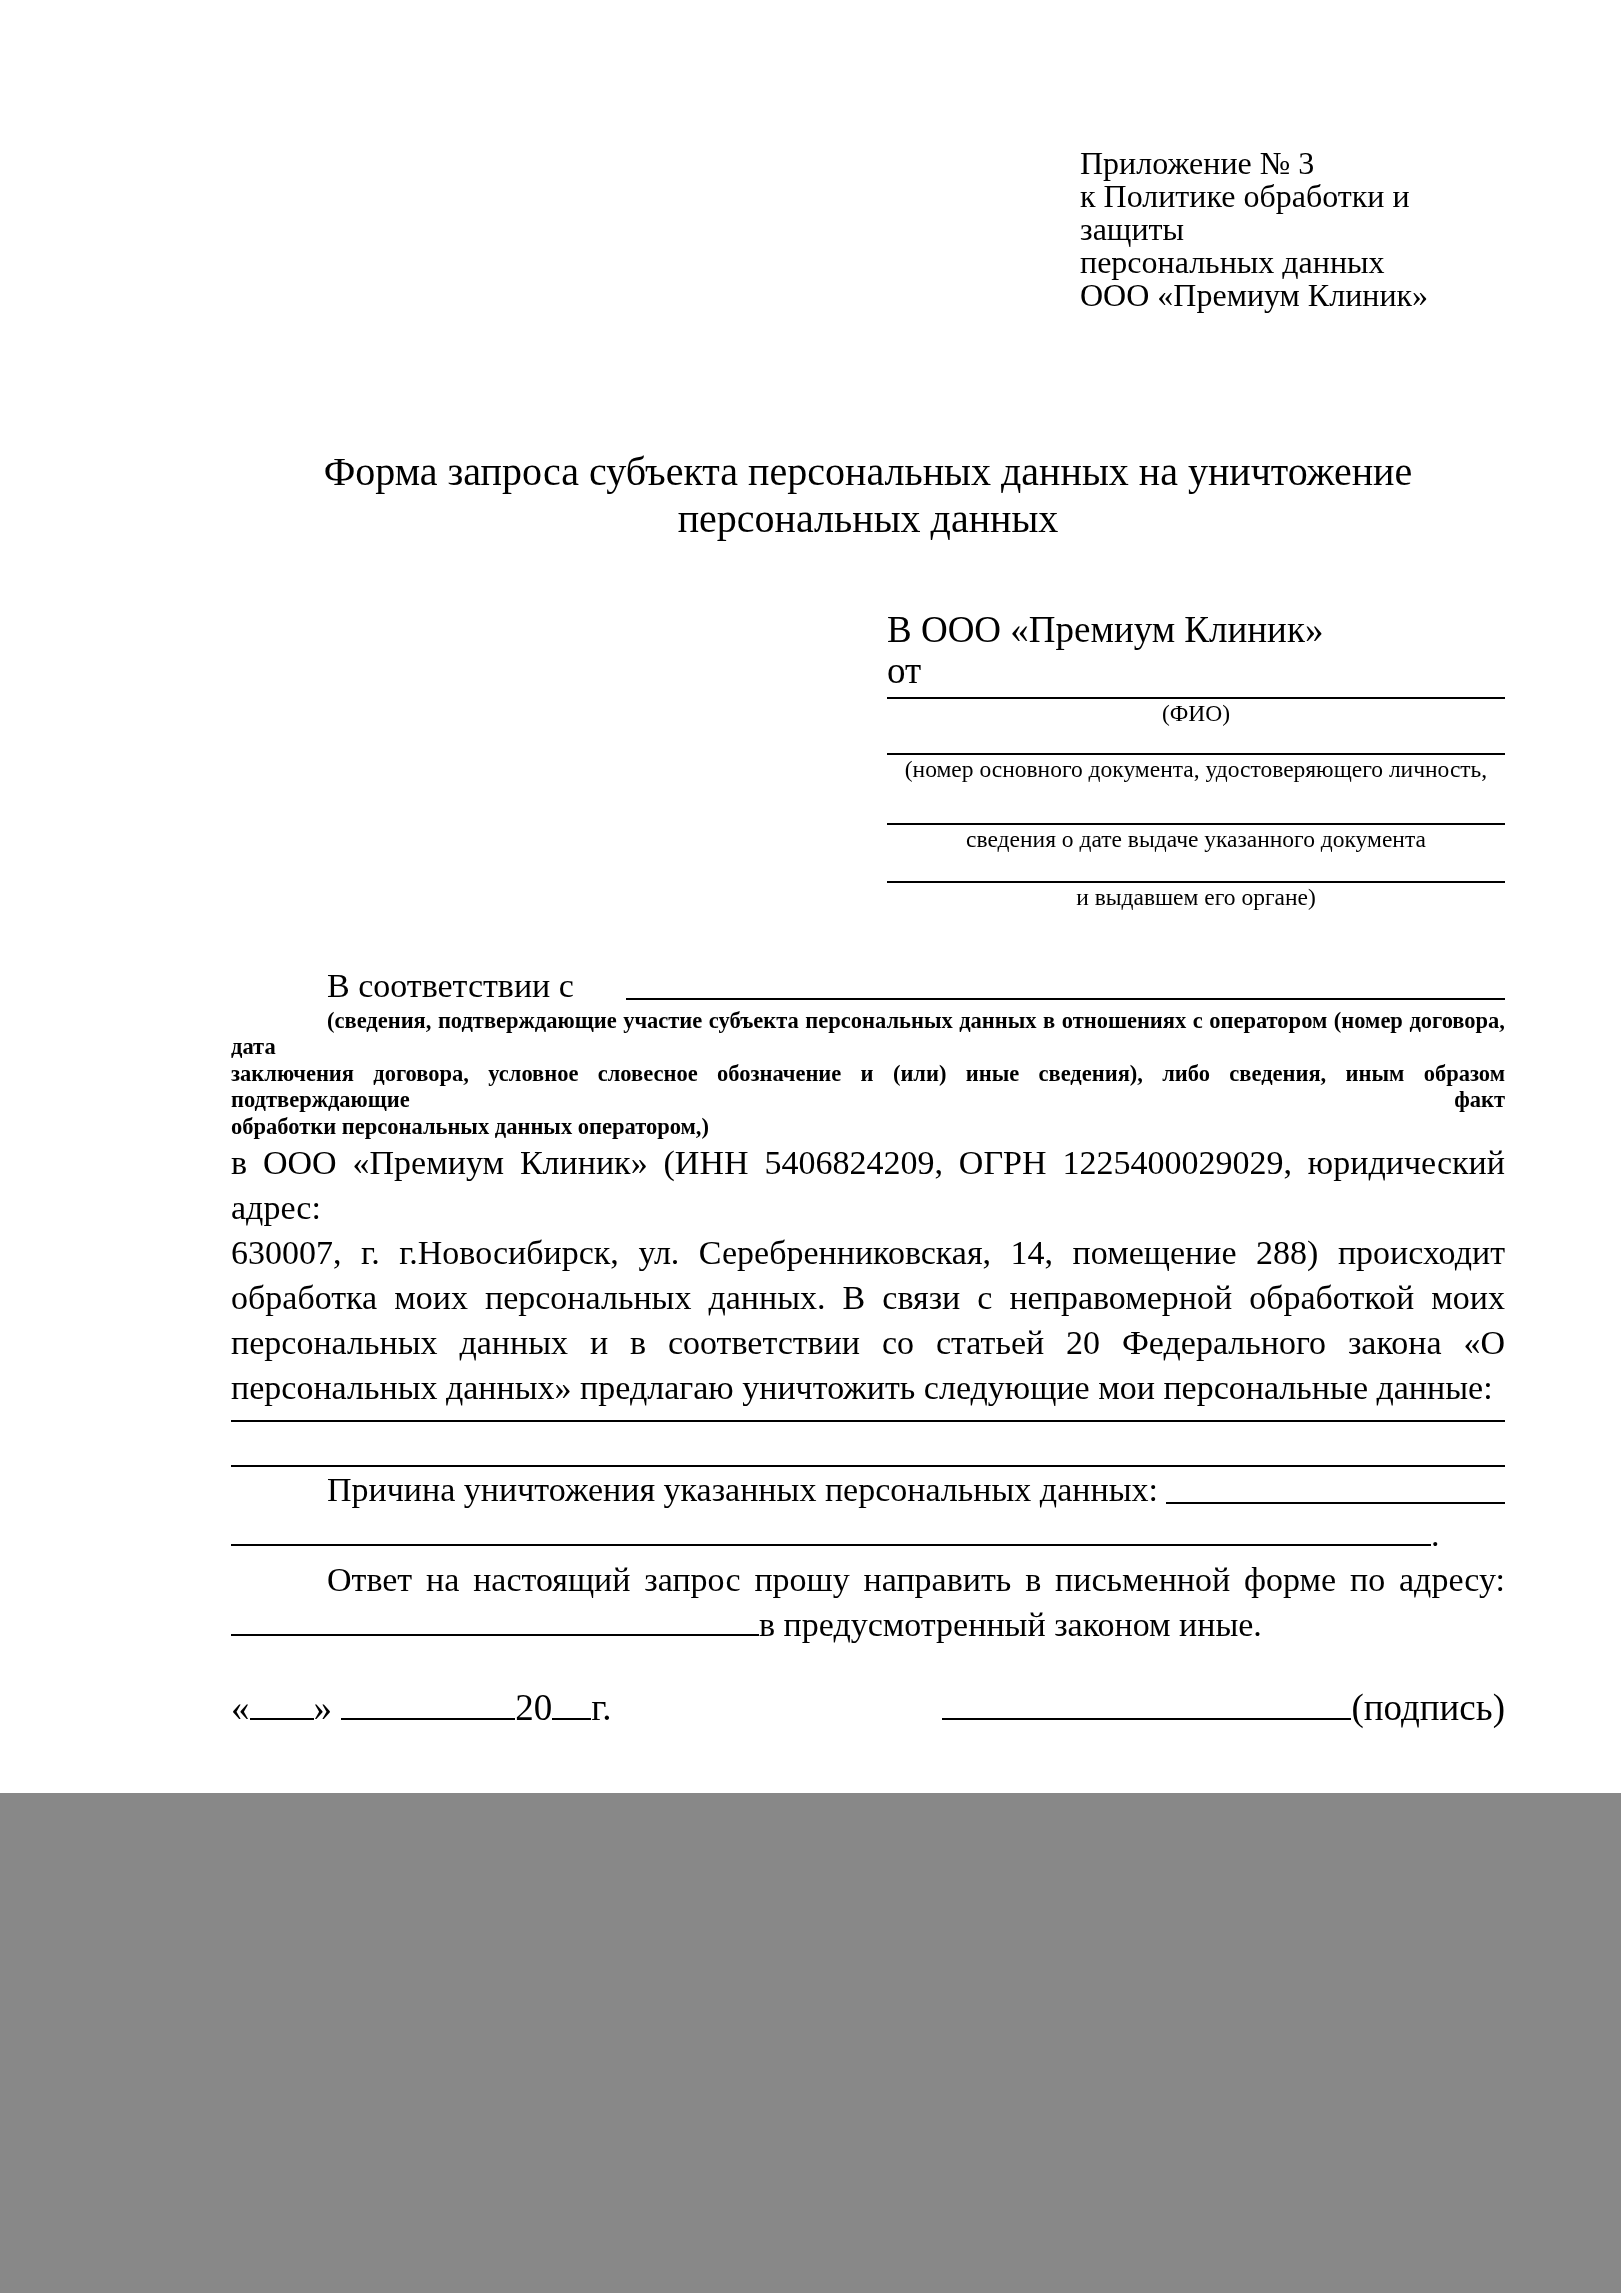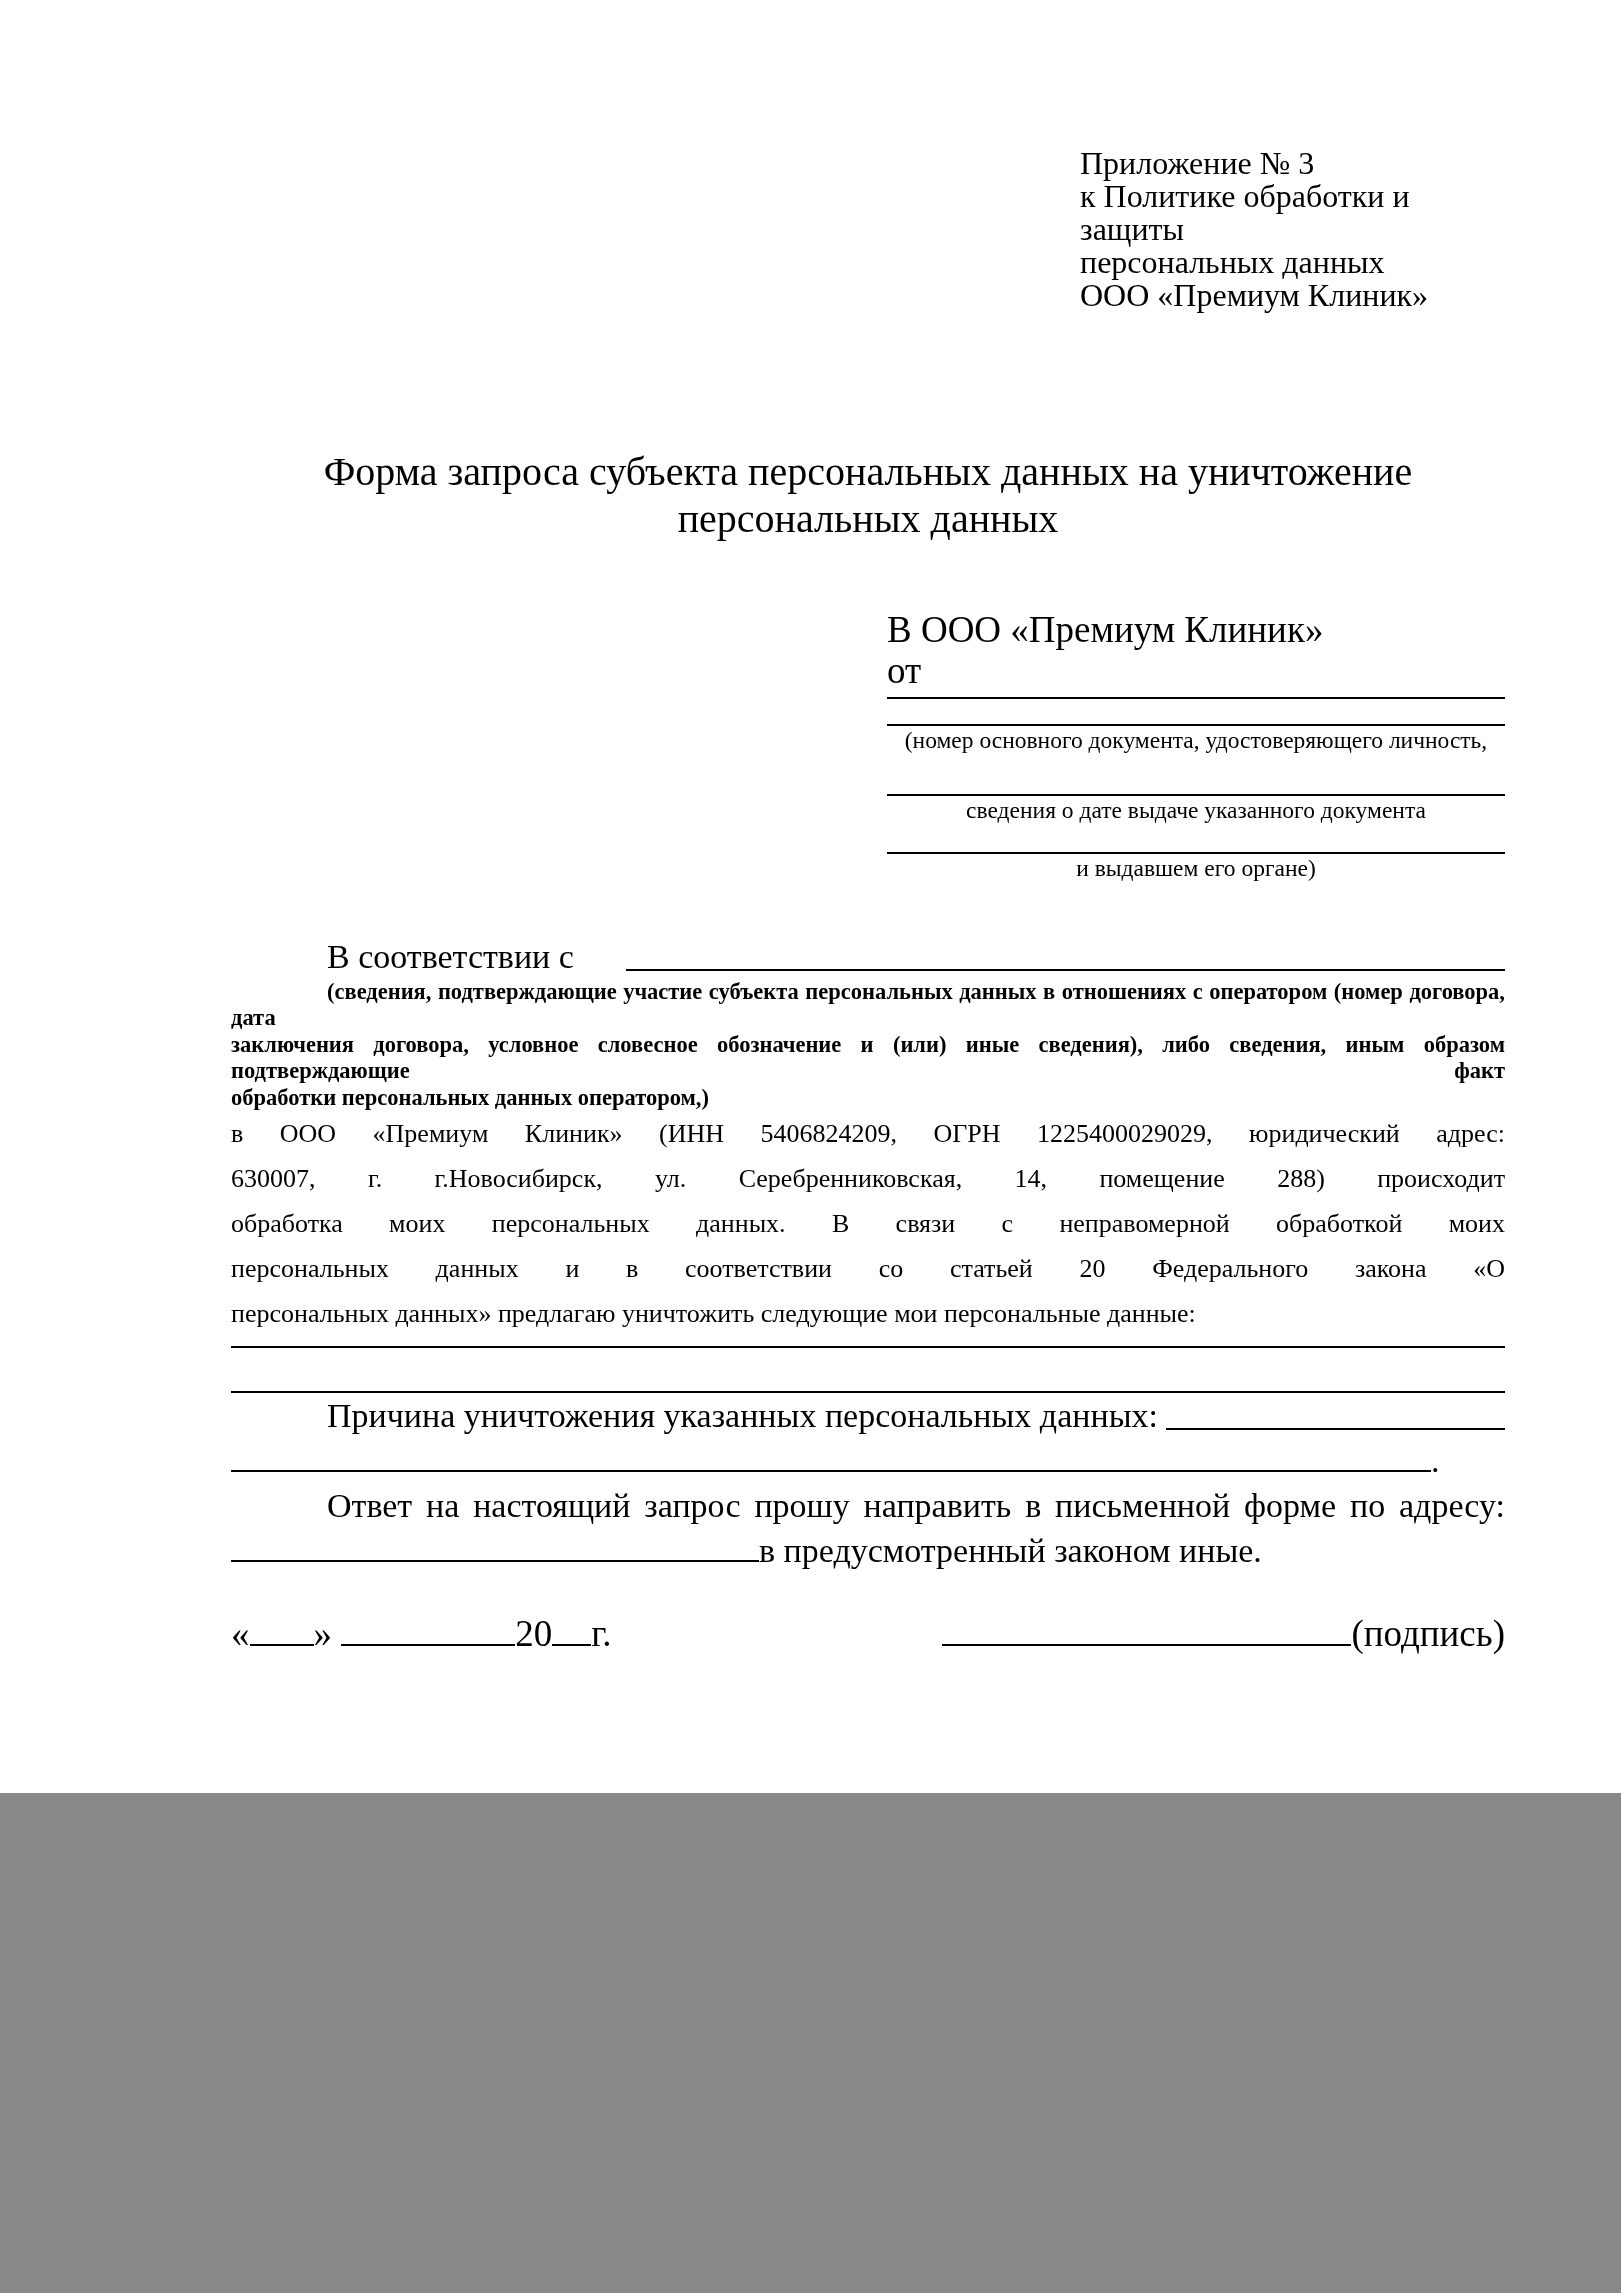"(ФИО)" div.caption { html: none -> <div>(ФИО)</div> }
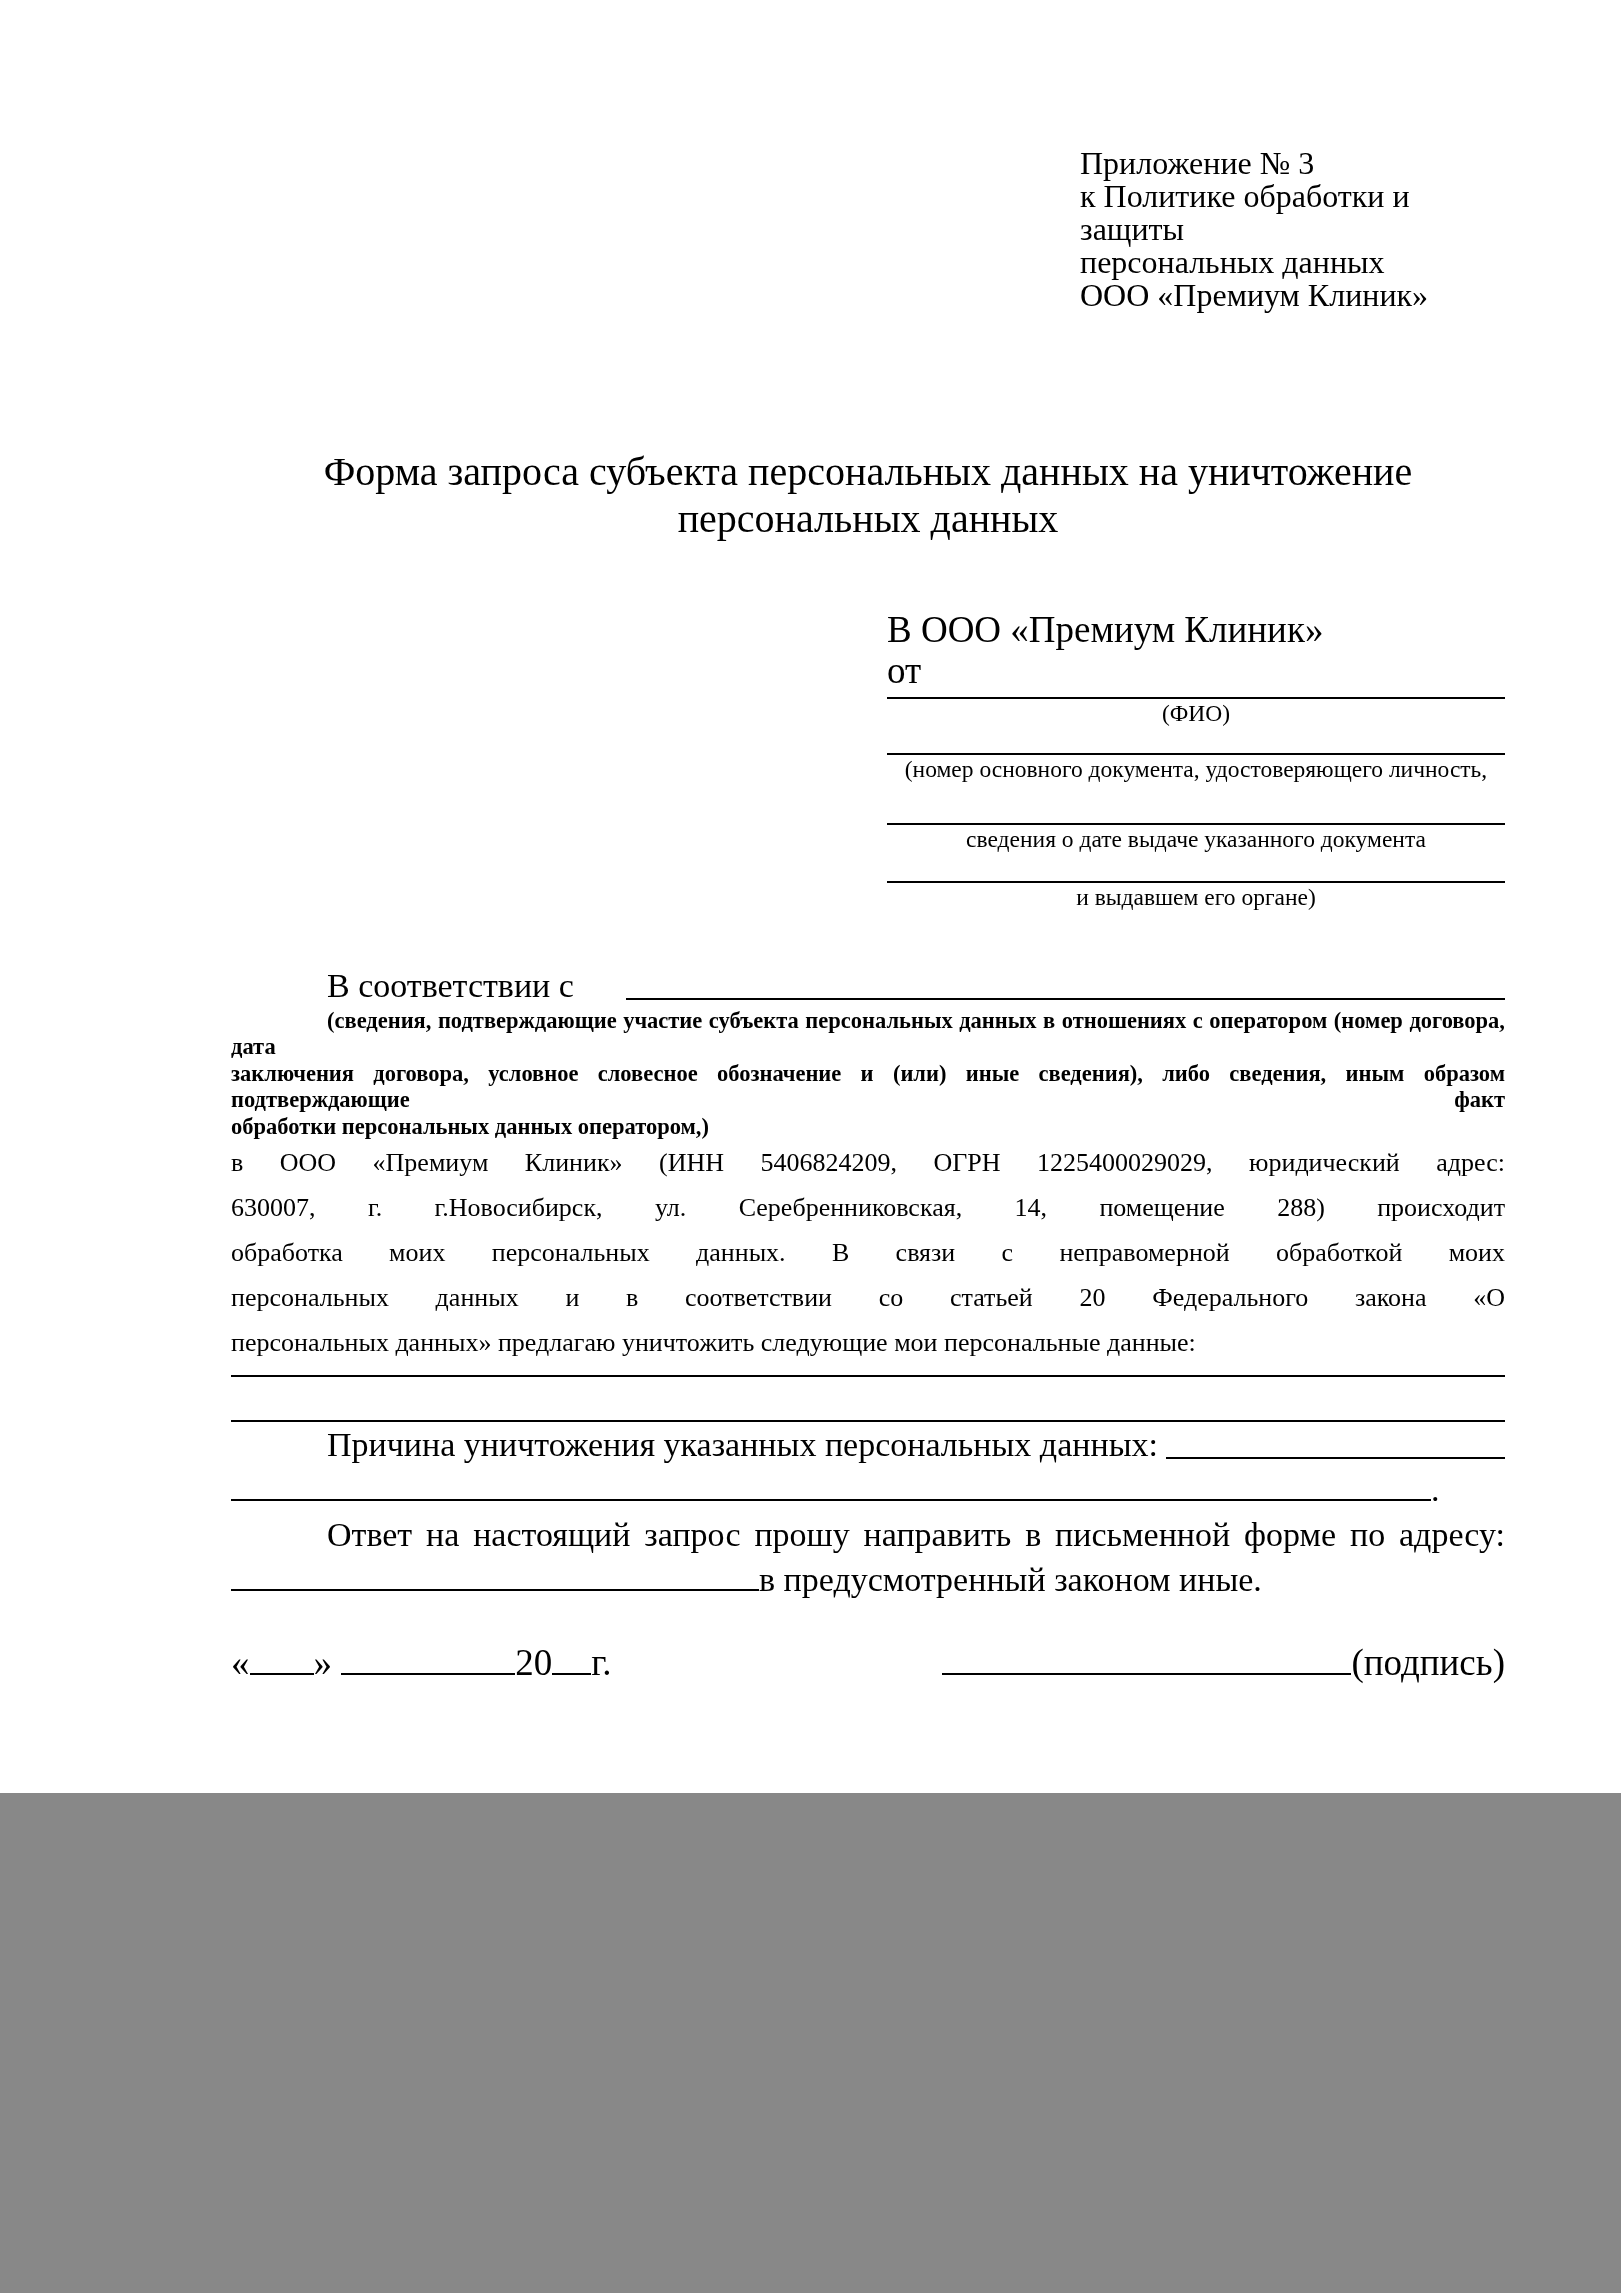"в ООО «Премиум Клиник» (ИНН" .body-par { font-size: 26px -> 34px }
